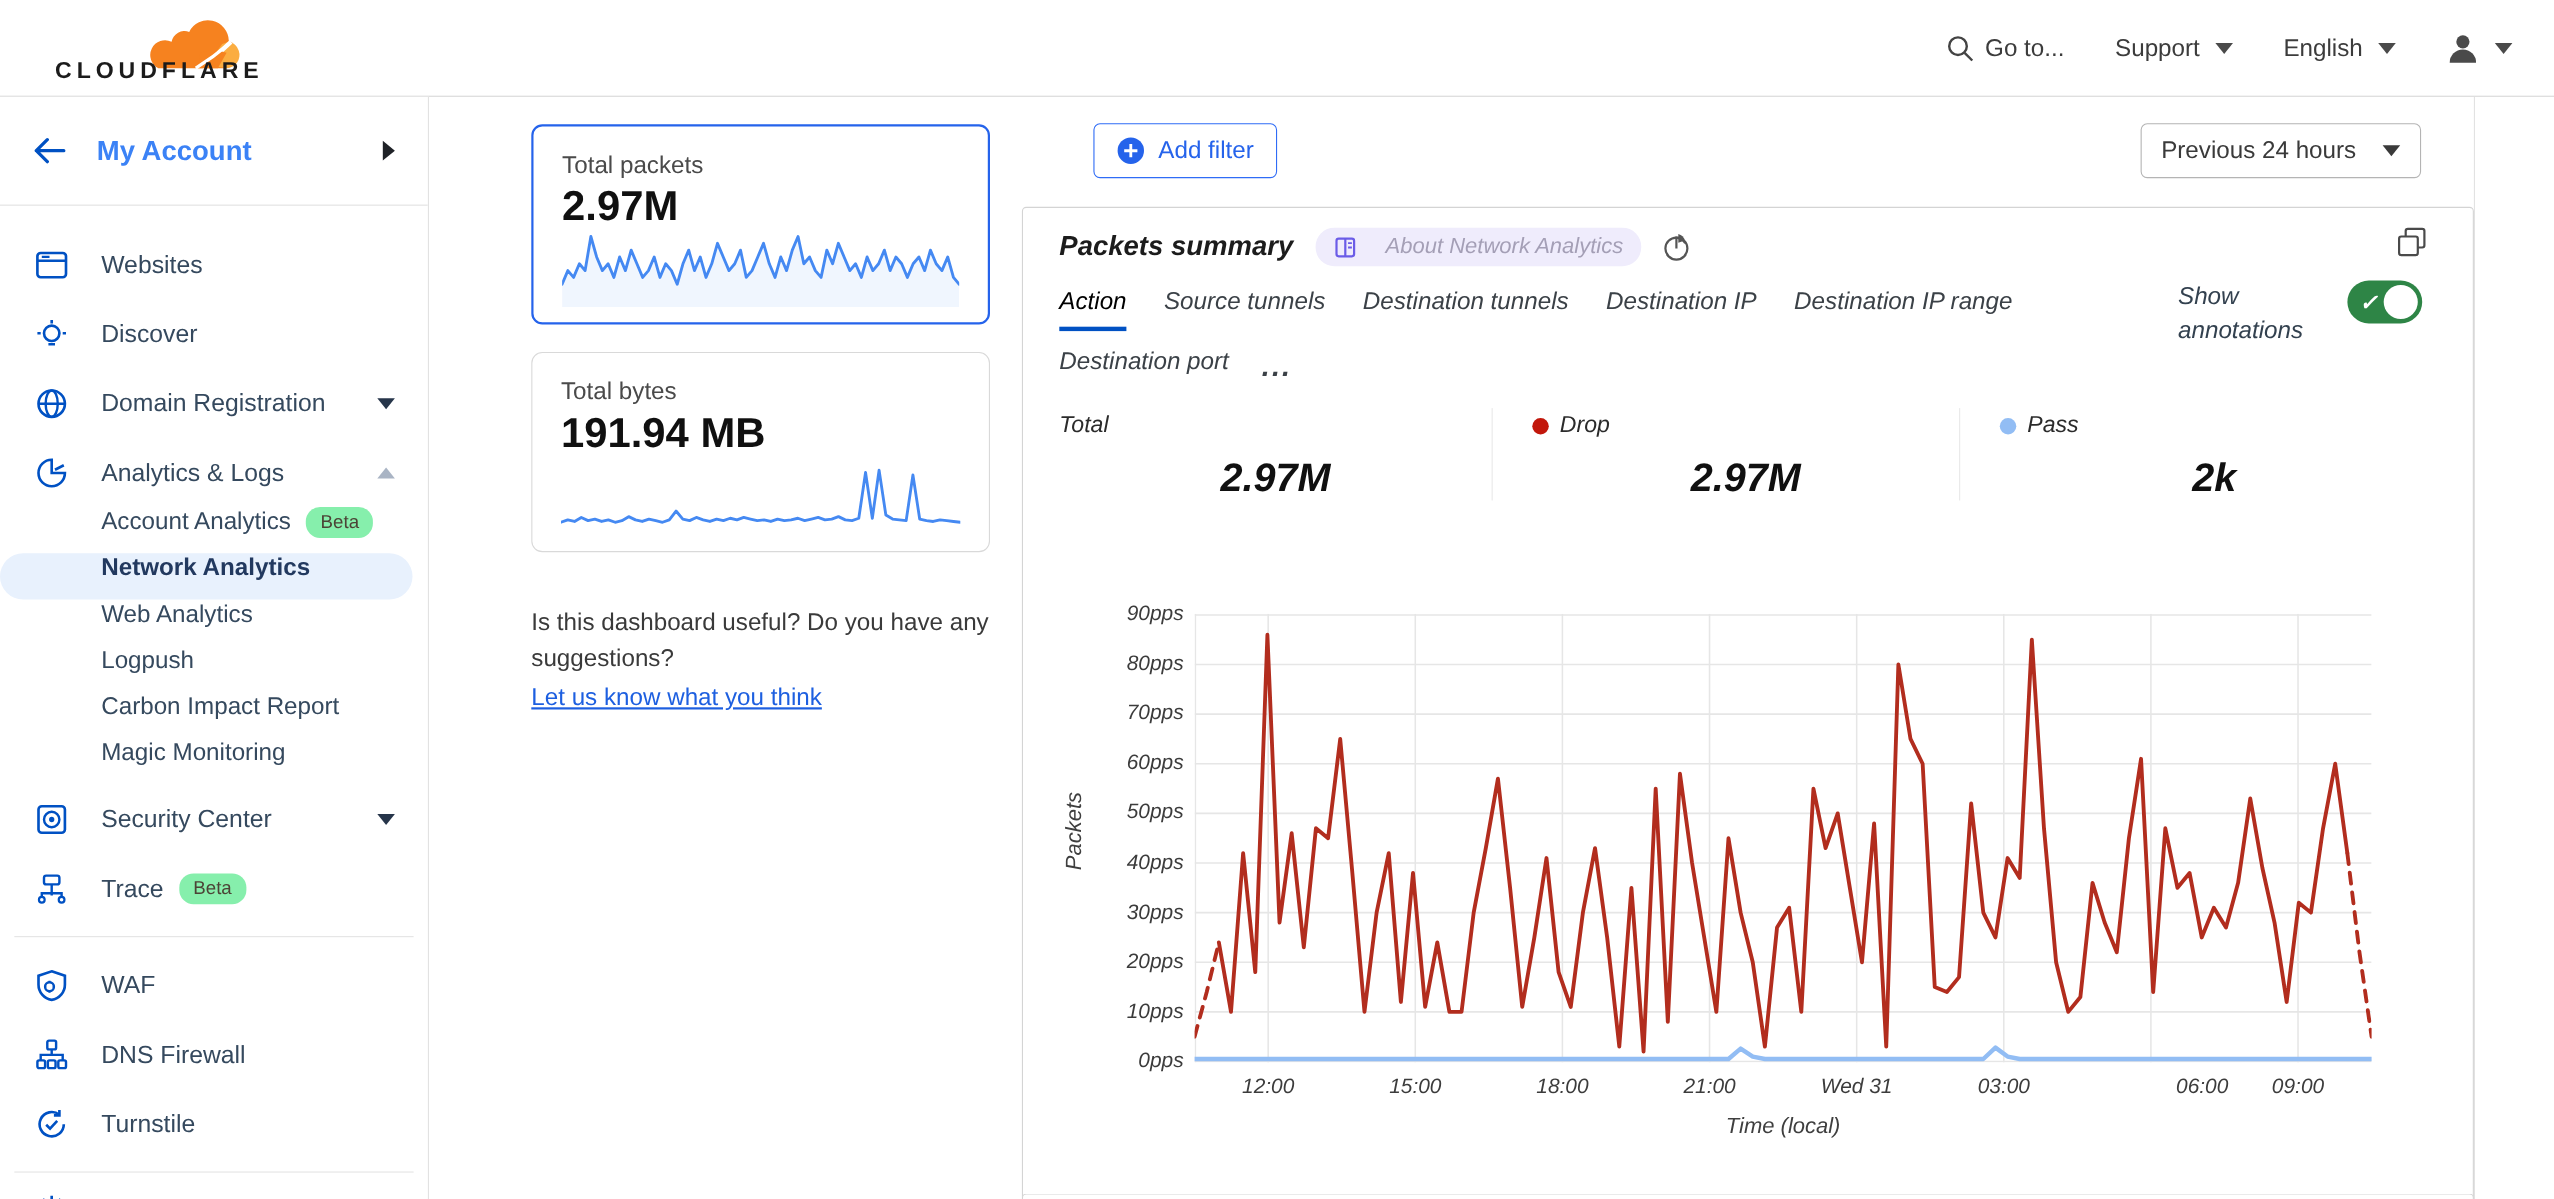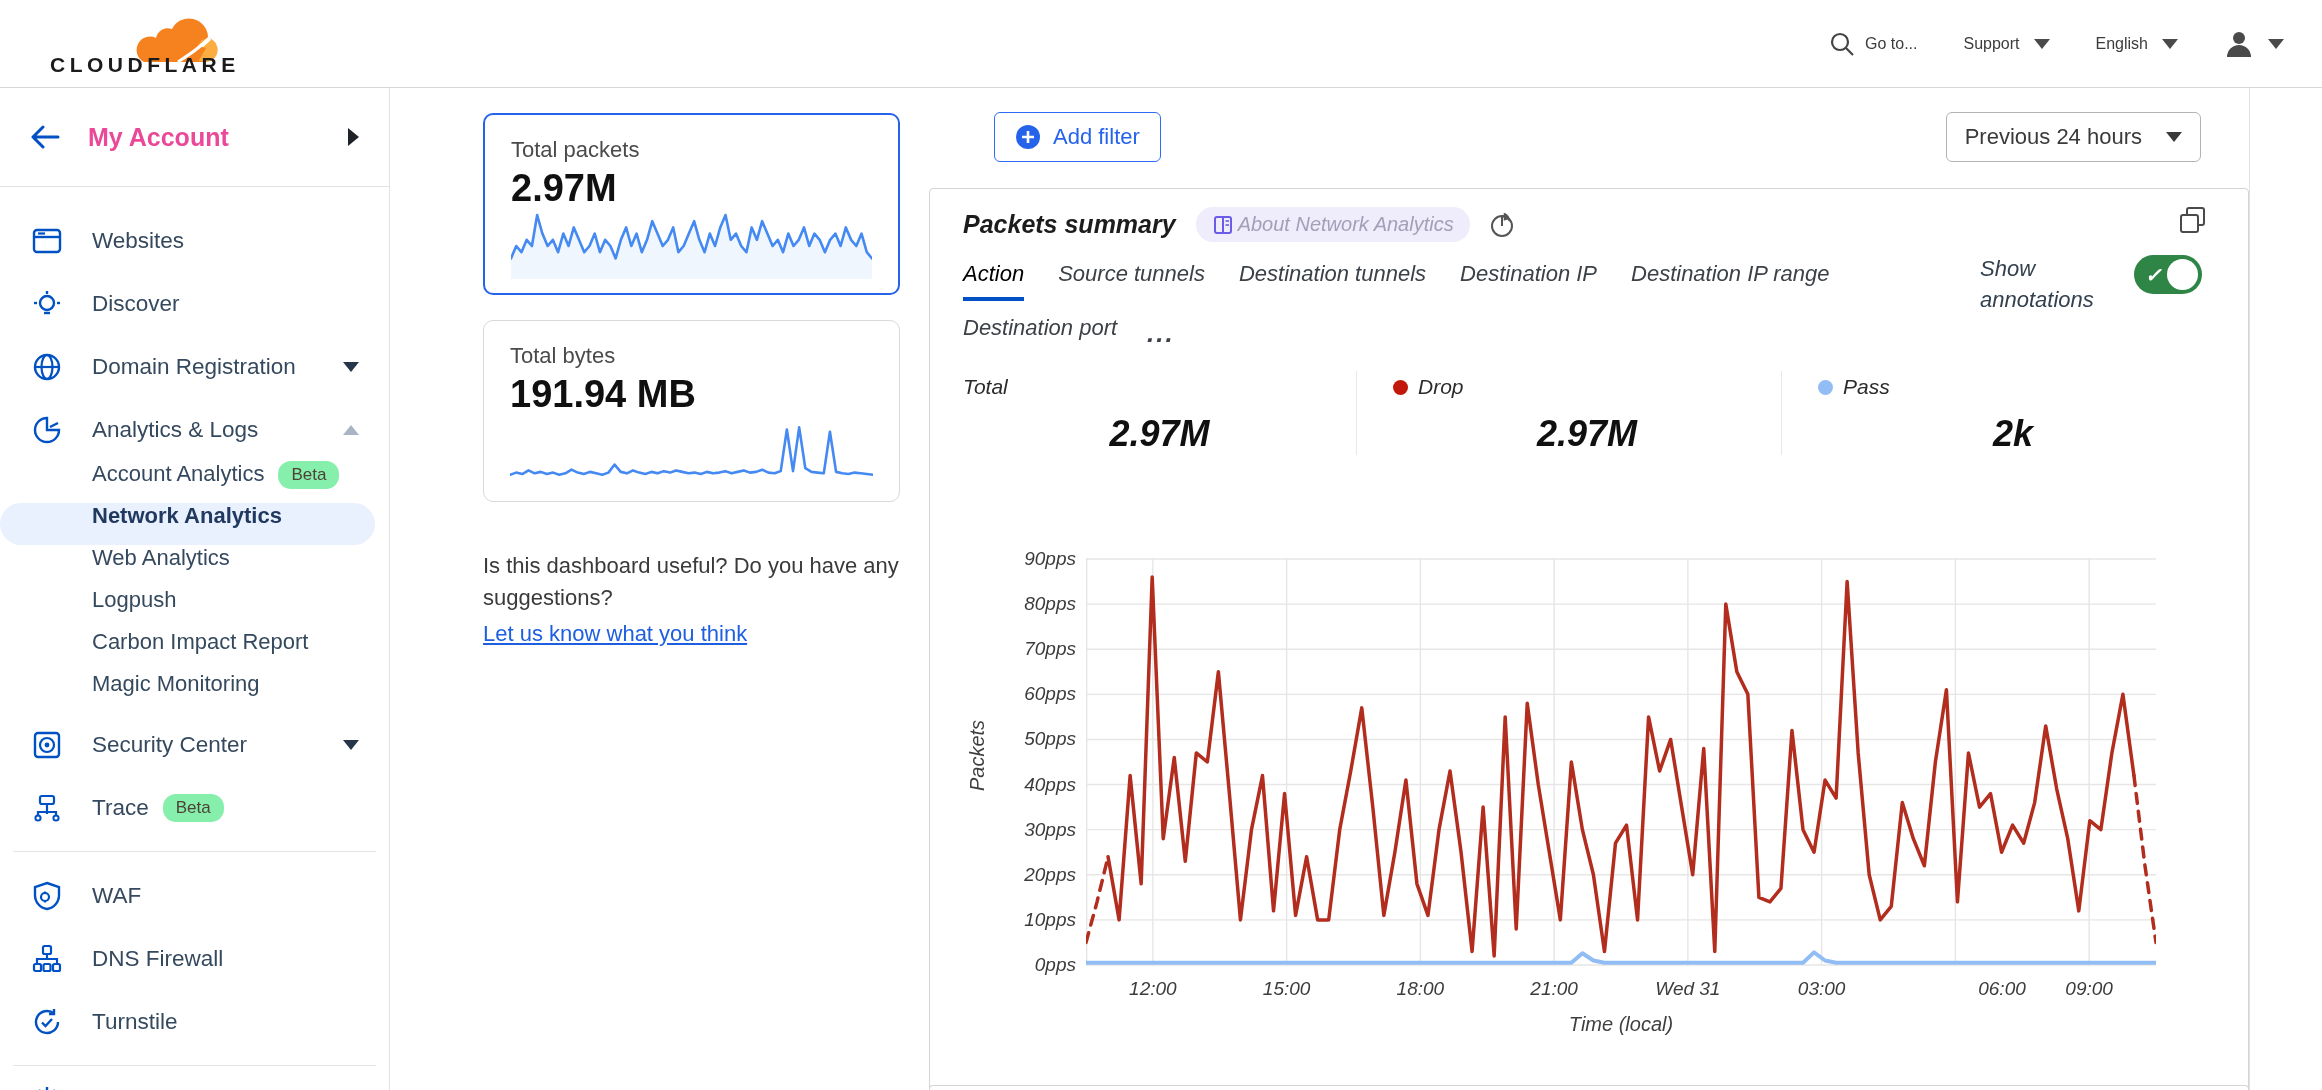"Go to..." .hnav { font-size: 16px -> 22px }
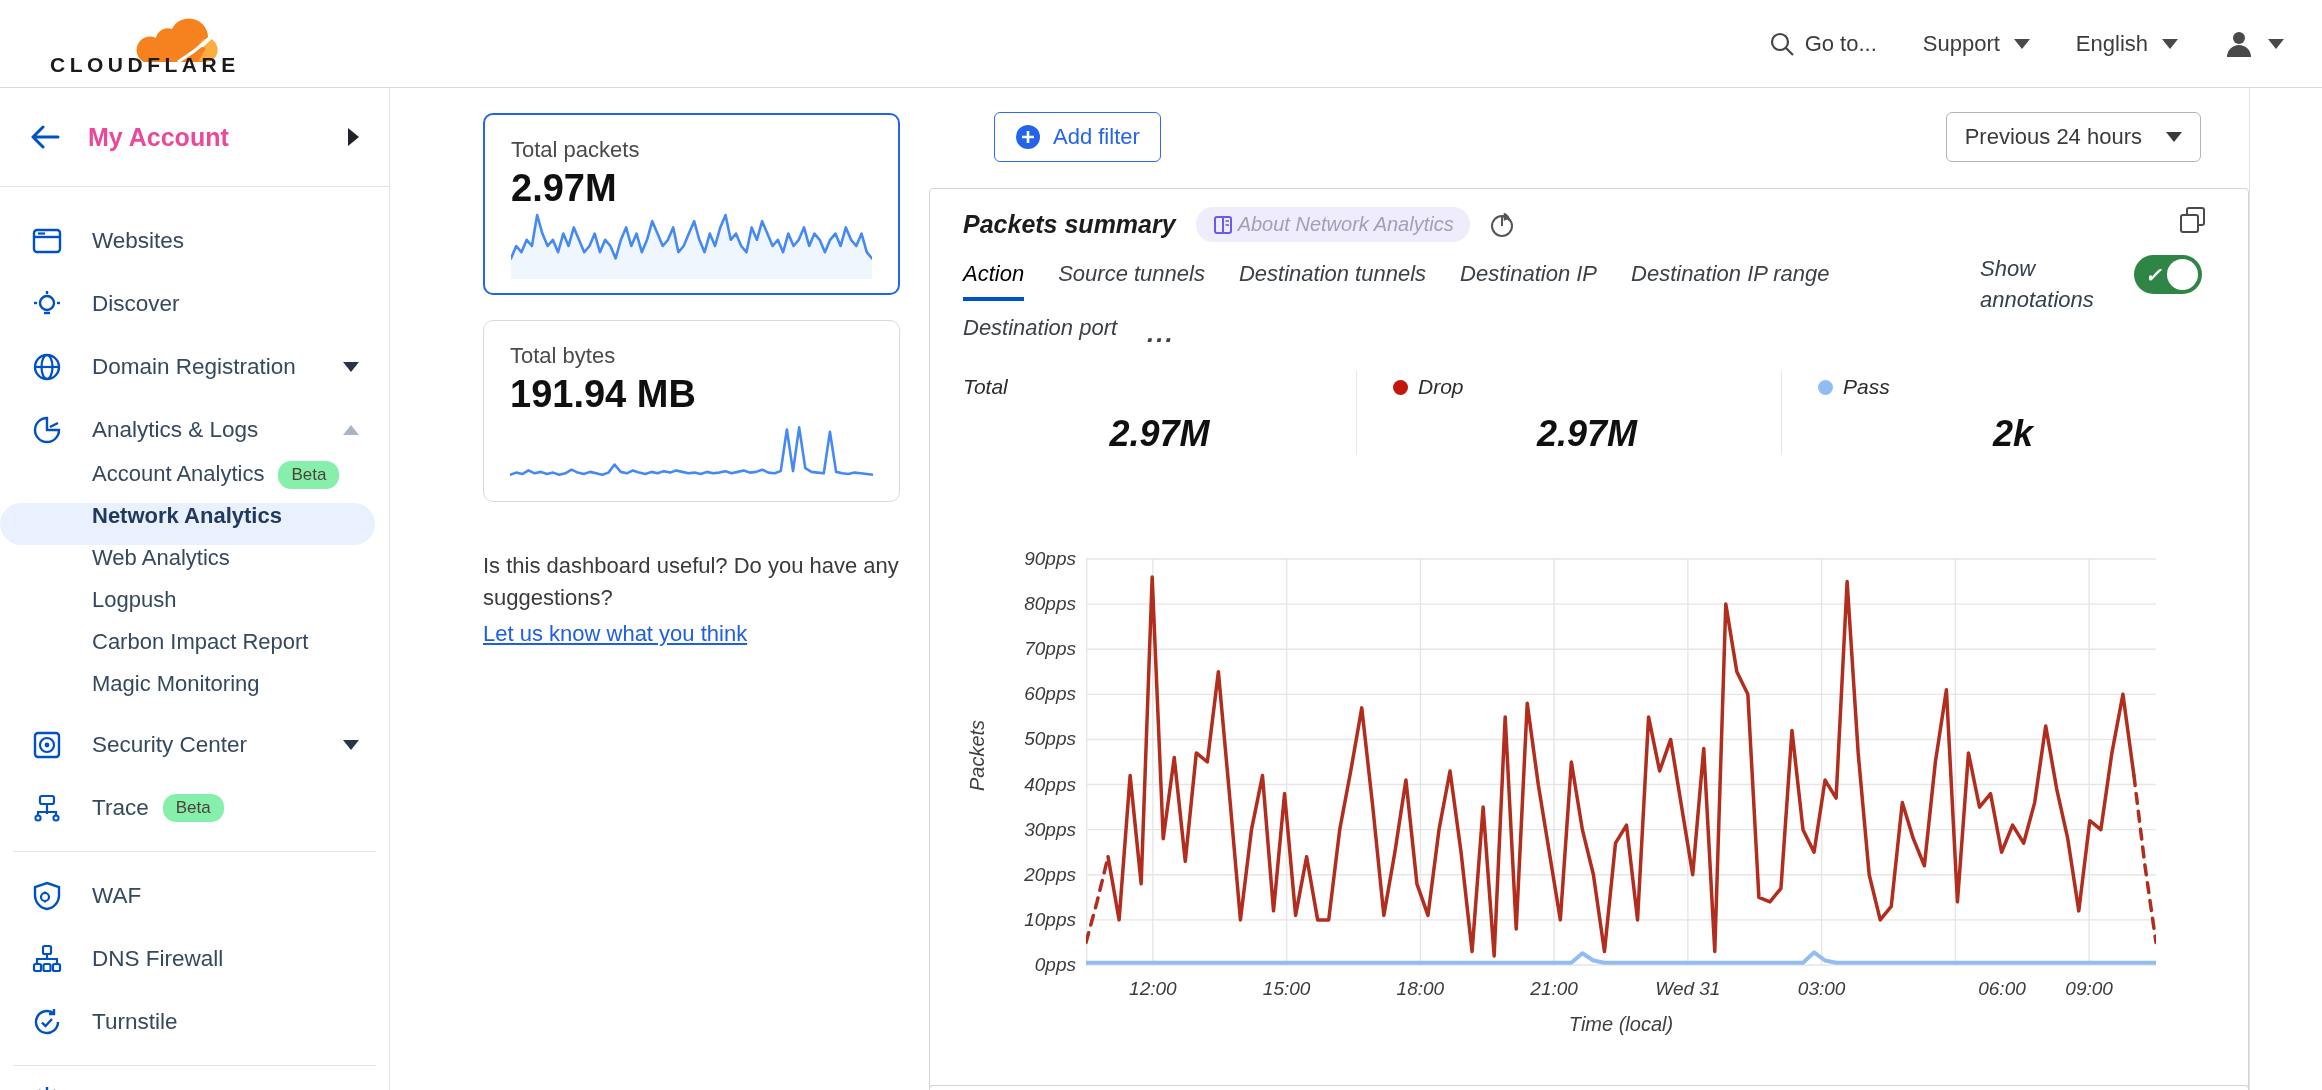"My Account" .account-label { color: #ec4899 -> #3b82f6 }
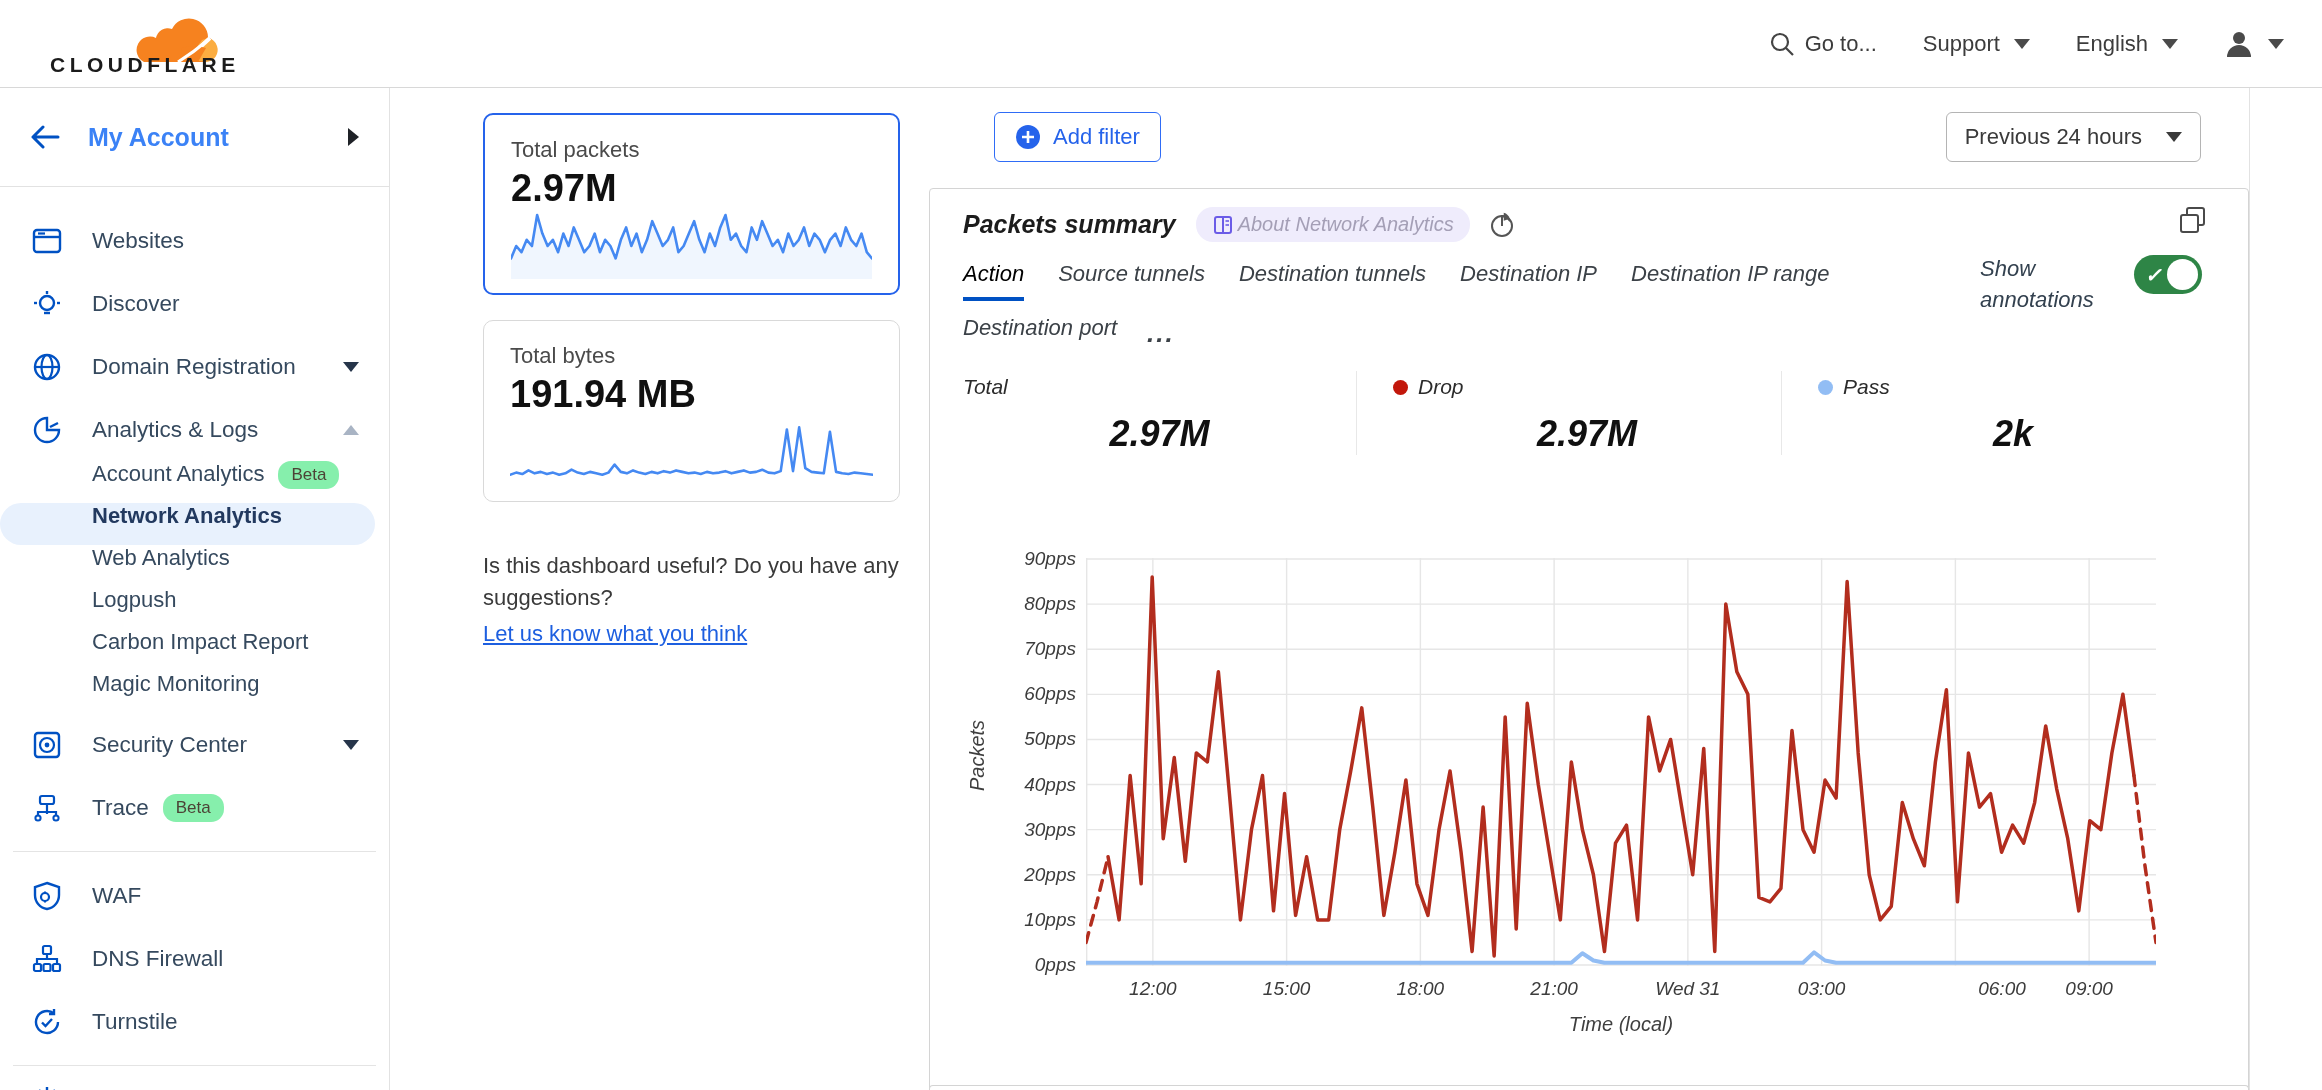"About Network Analytics" .about-pill { gap: 4px -> 26px }
